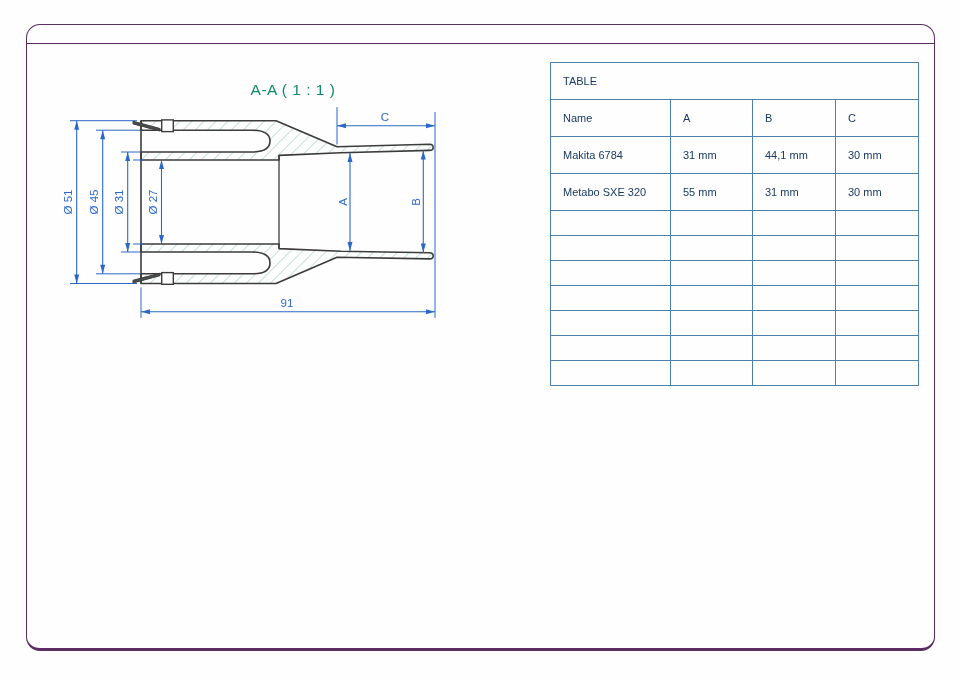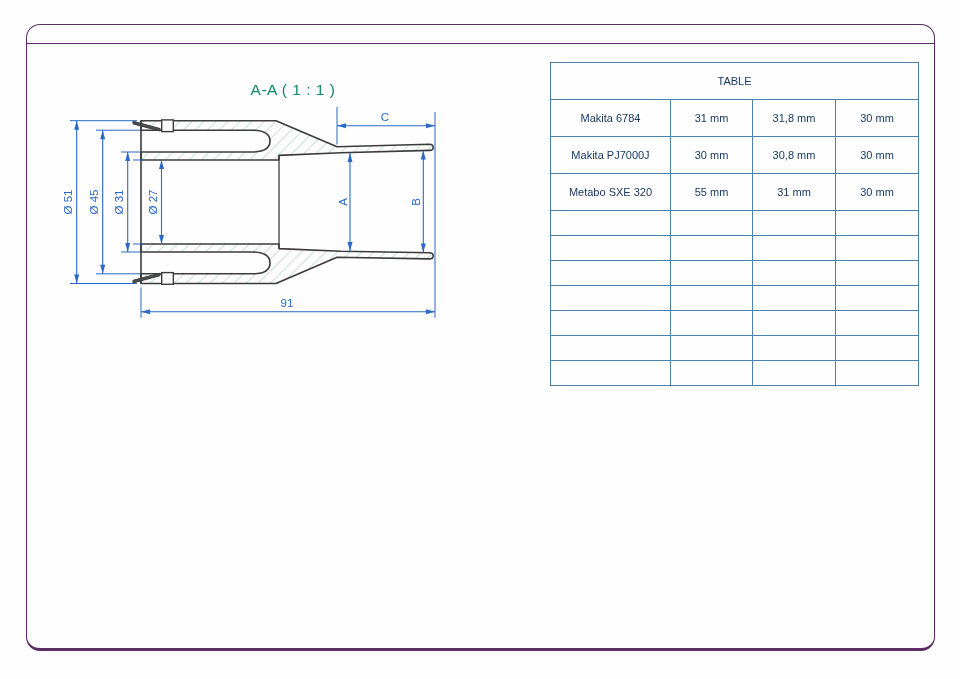"TABLE" table.parts td, table.parts th { text-align: center -> none }
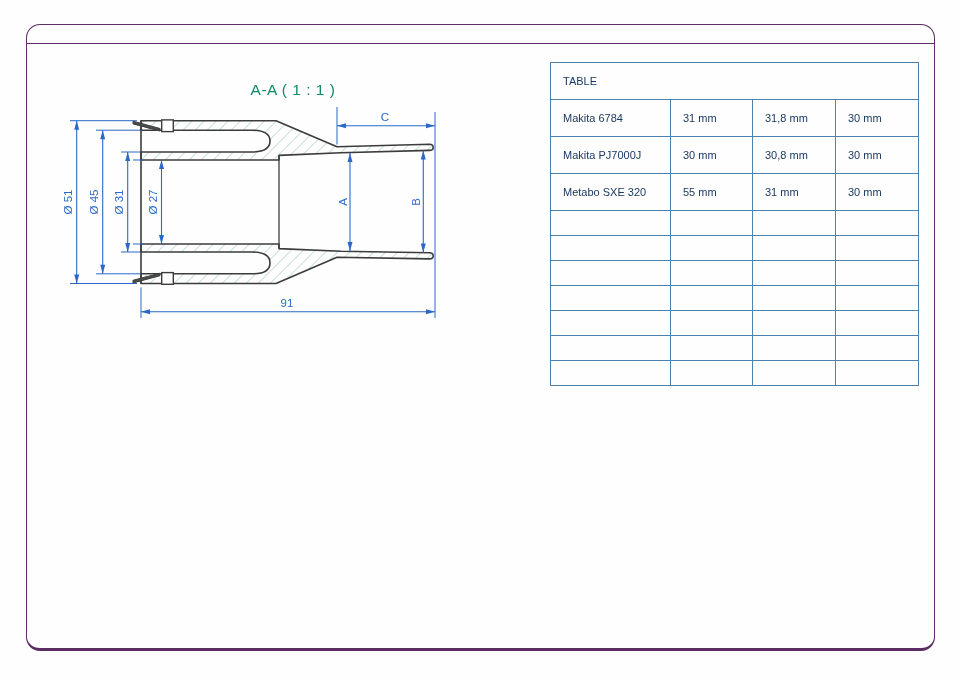"Name" tr { html: none -> <tr> <td>Name</td> <td>A</td> <td>B</td> <td>C</td> </tr> }
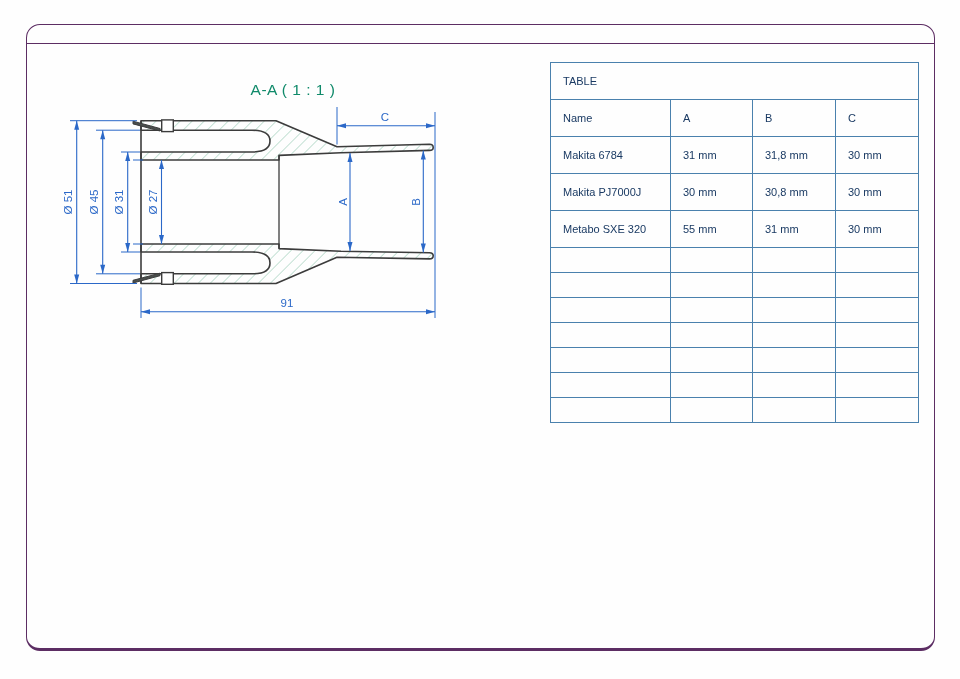"31,8 mm" td { text: 31,8 -> 44,1 }
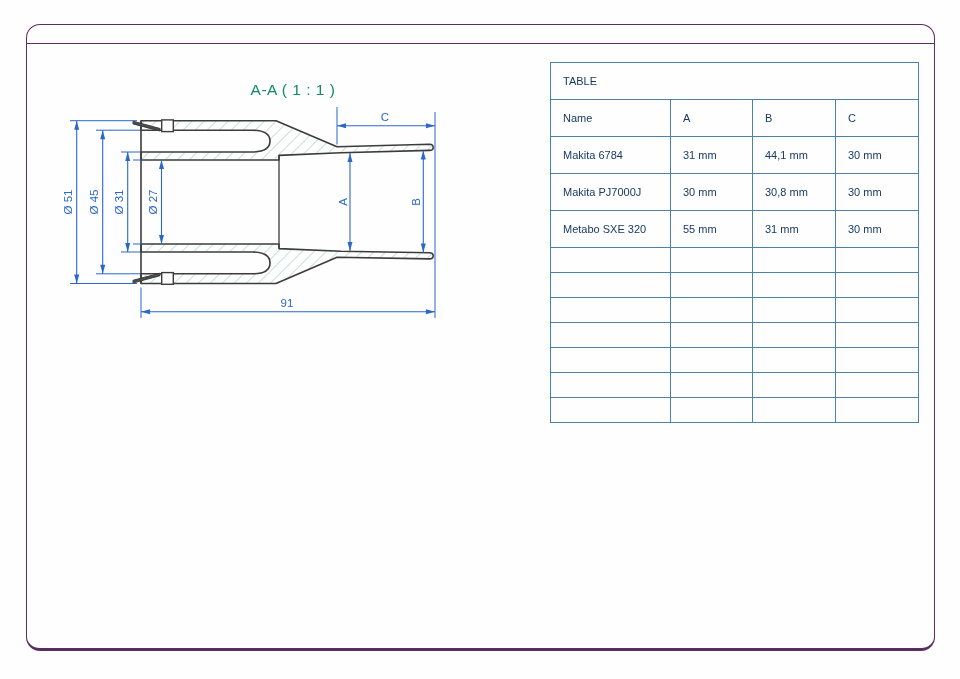"Makita PJ7000J" tr { html: <tr> <td>Makita PJ7000J</td> <td>30 mm</td> <td>30,8 mm</td> <td>30 mm</td> </tr> -> none }
